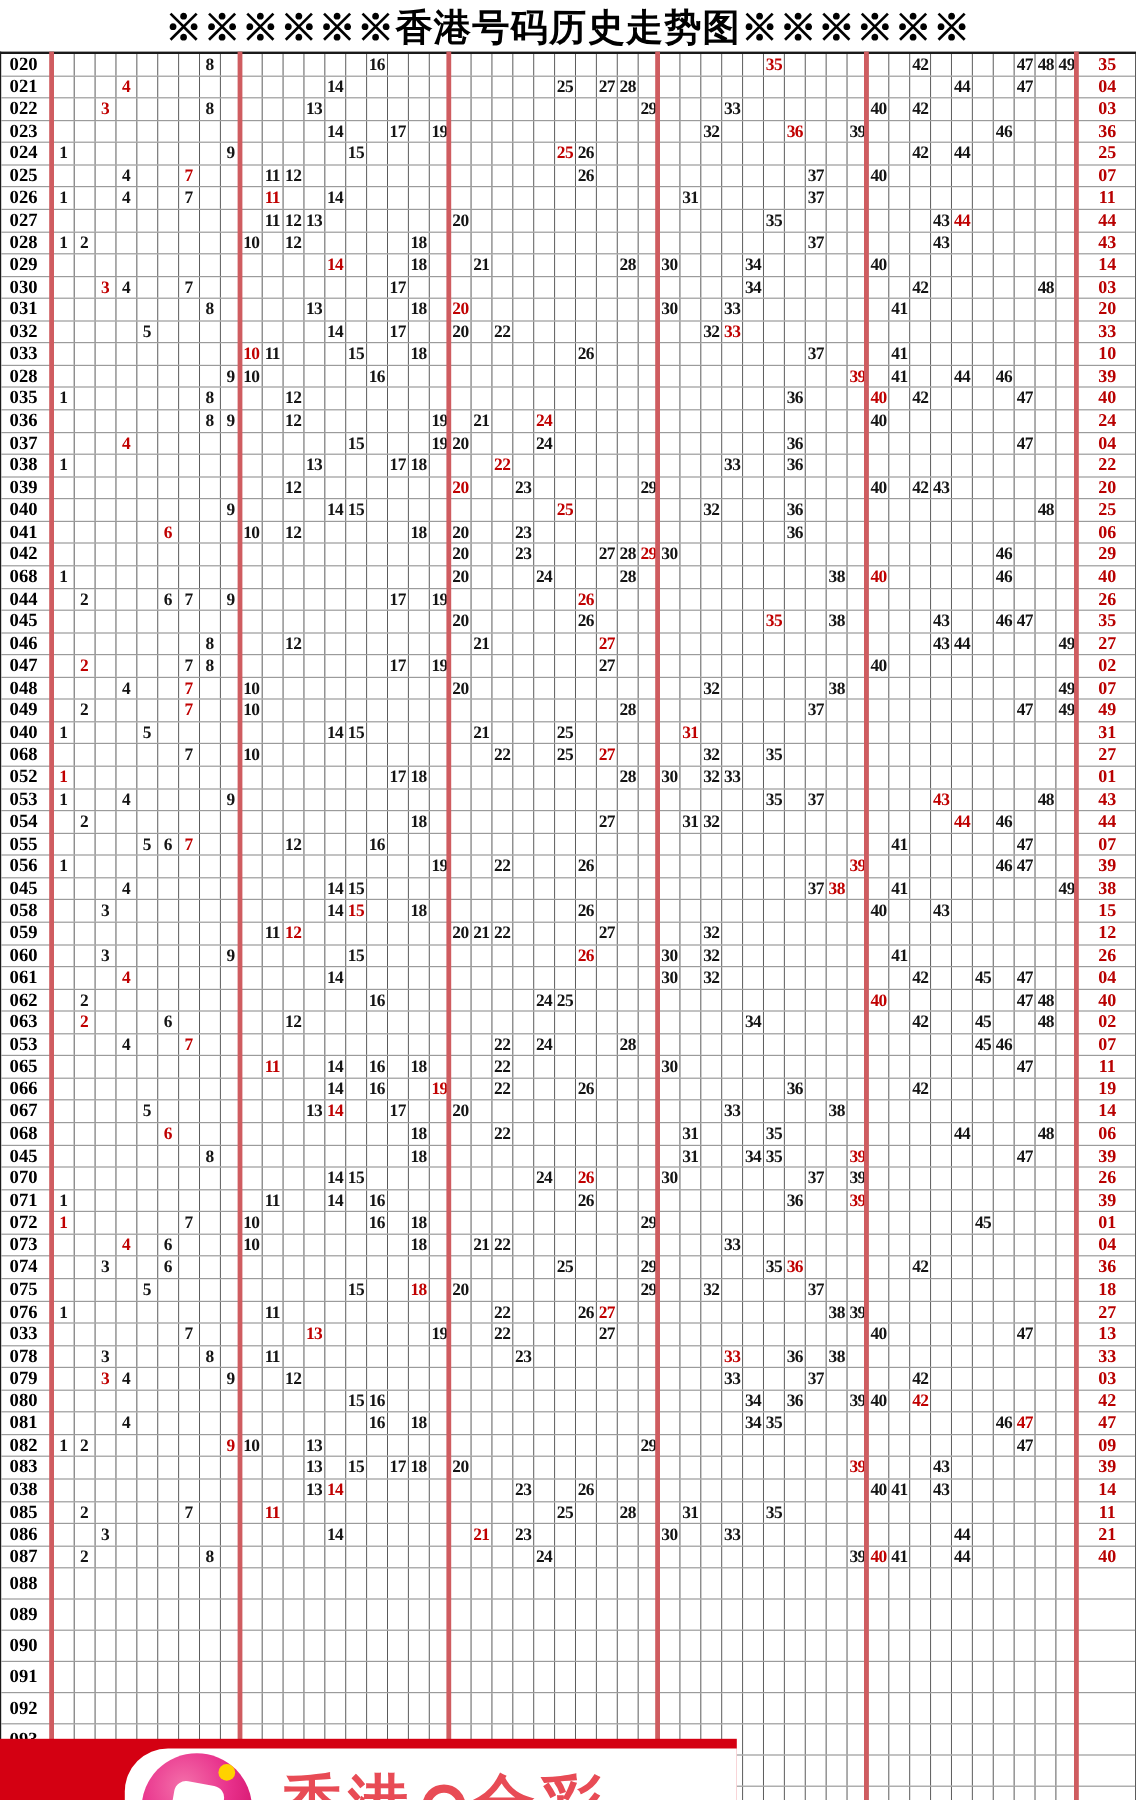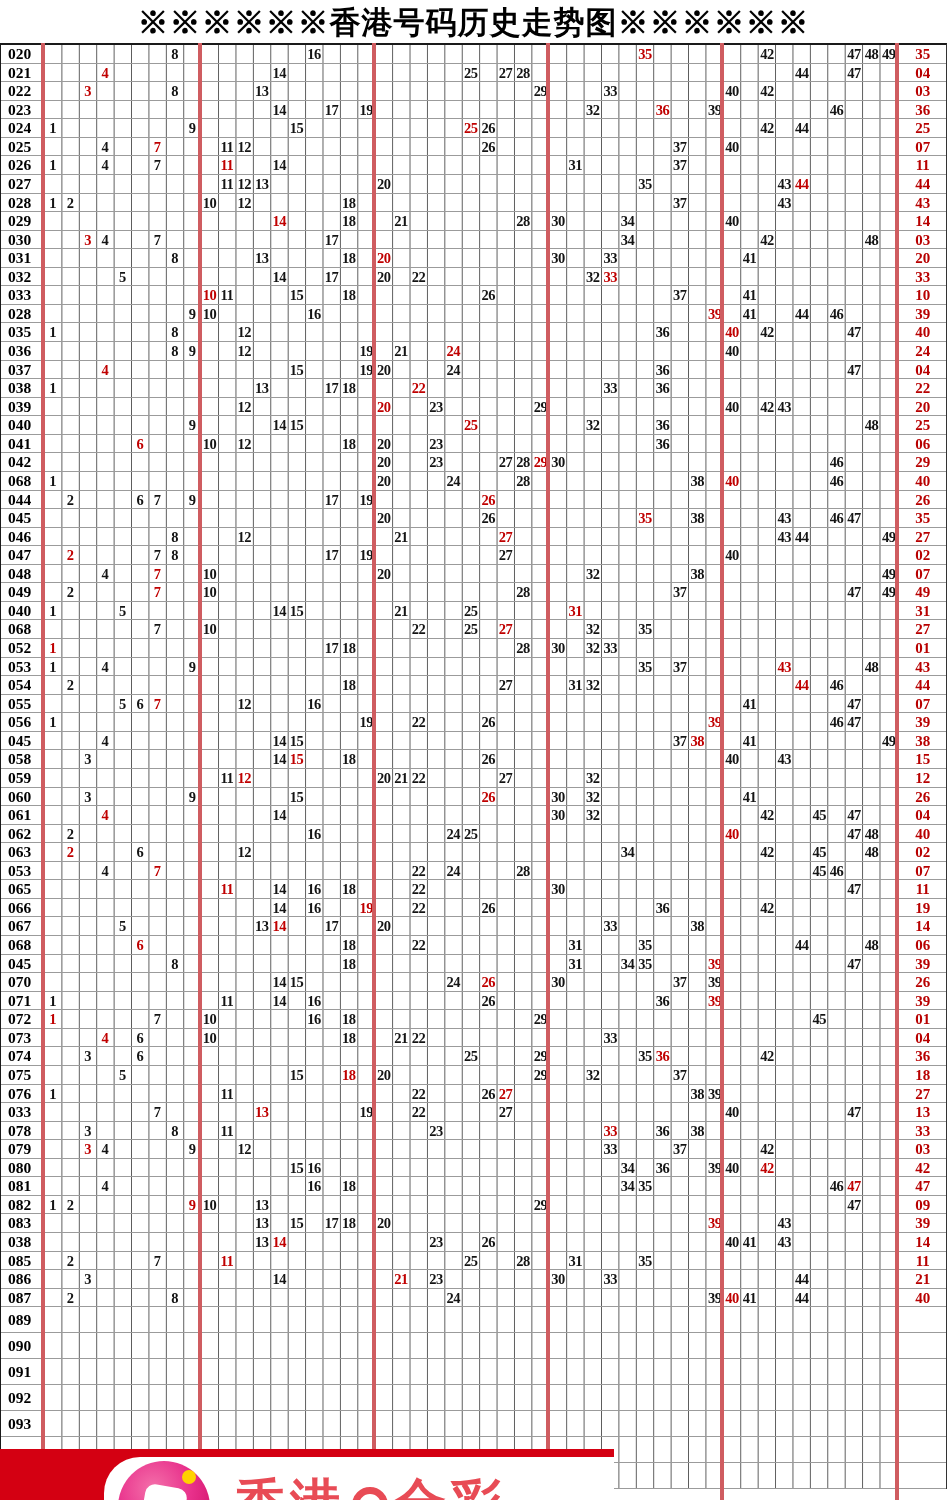"088" div.row { html: none -> <div> <div>088</div> <div></div> <div></div> </div> }
